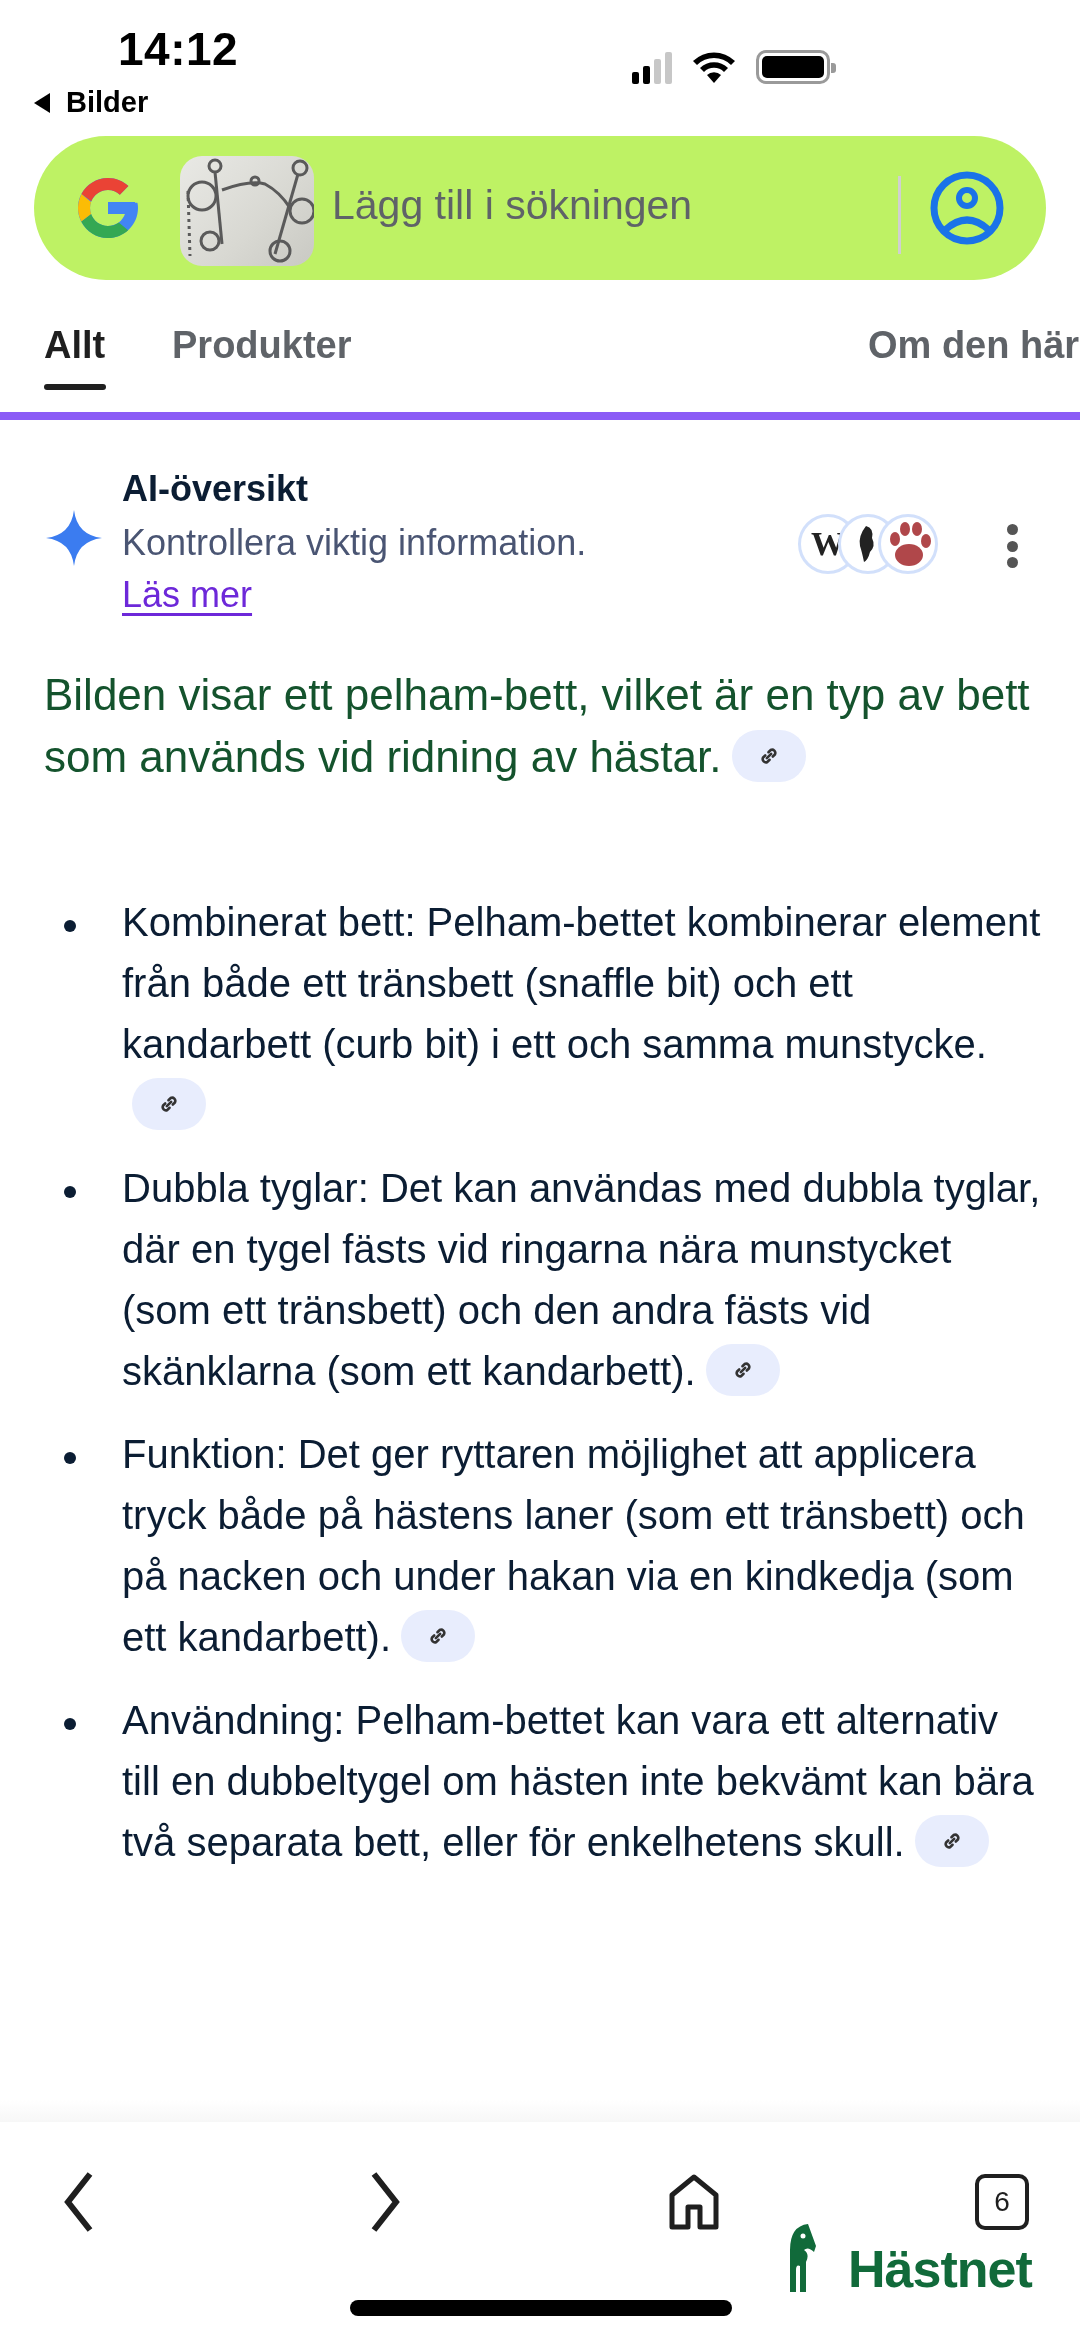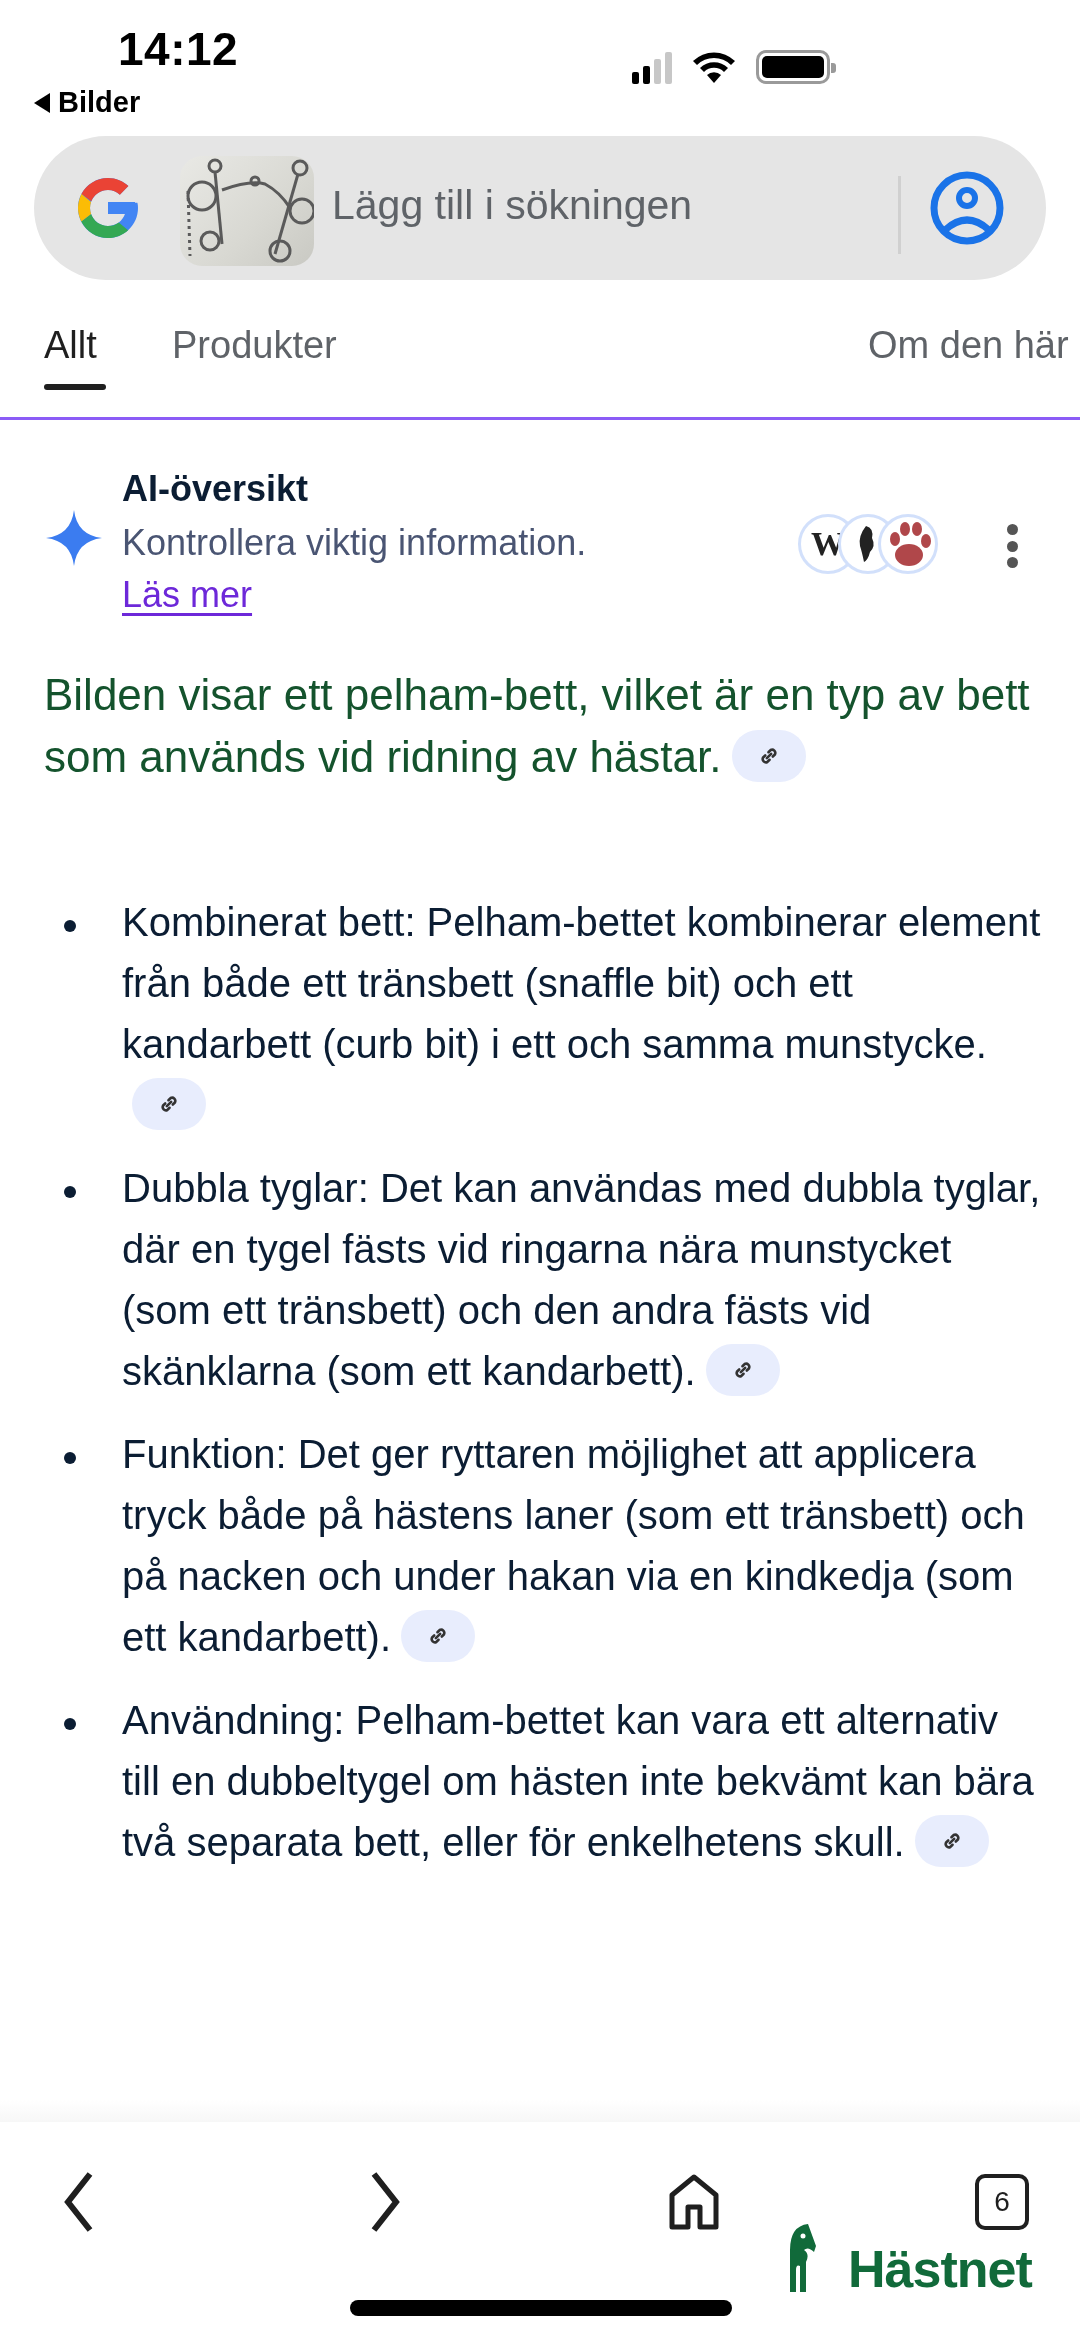"Bilder" .status-back { gap: 8px -> 16px }
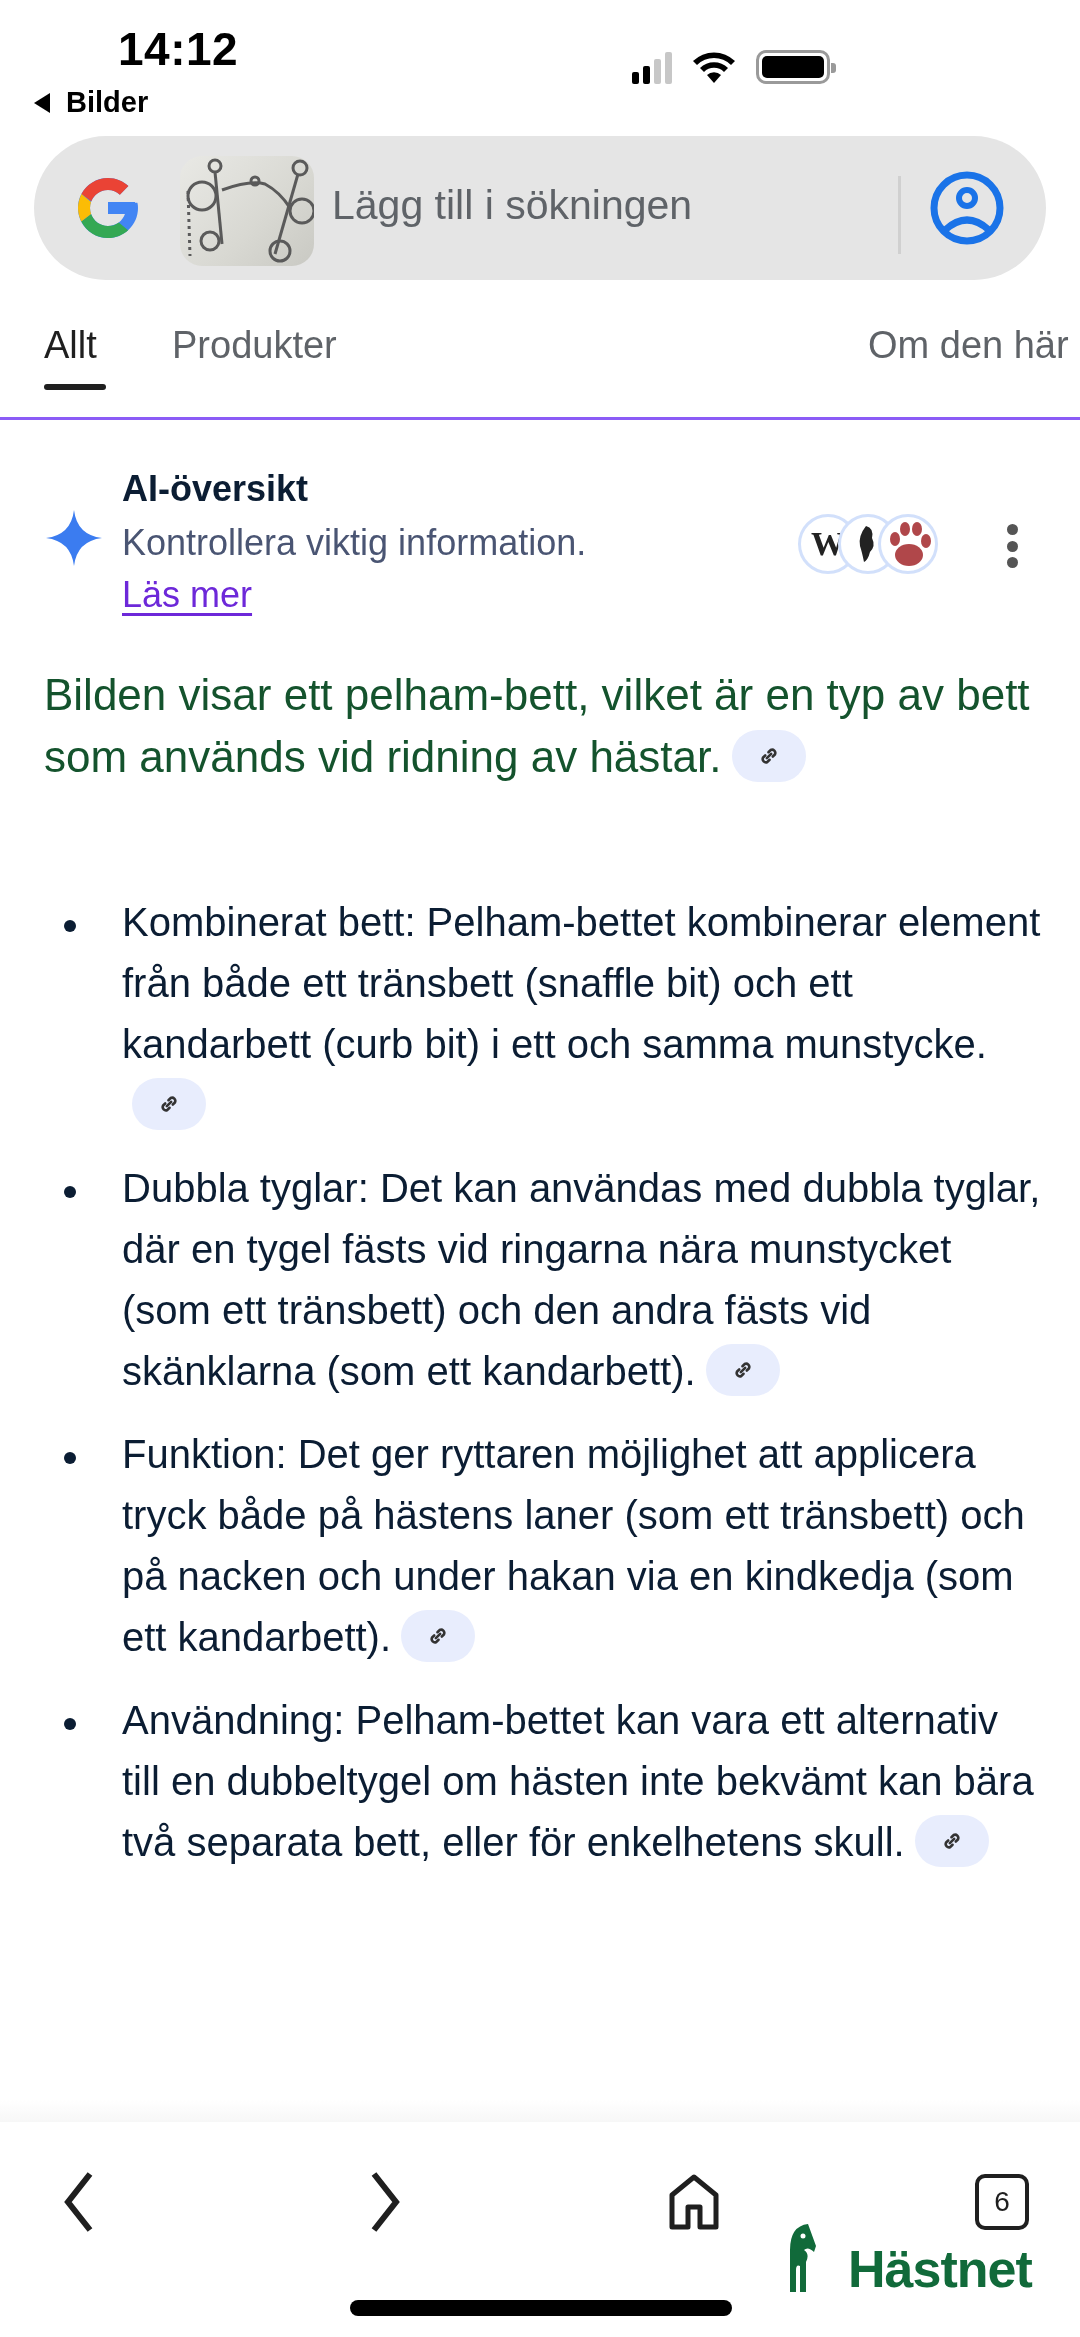"Lägg till i sökningen" .search-bar { background: #e5e5e5 -> #bef264 }
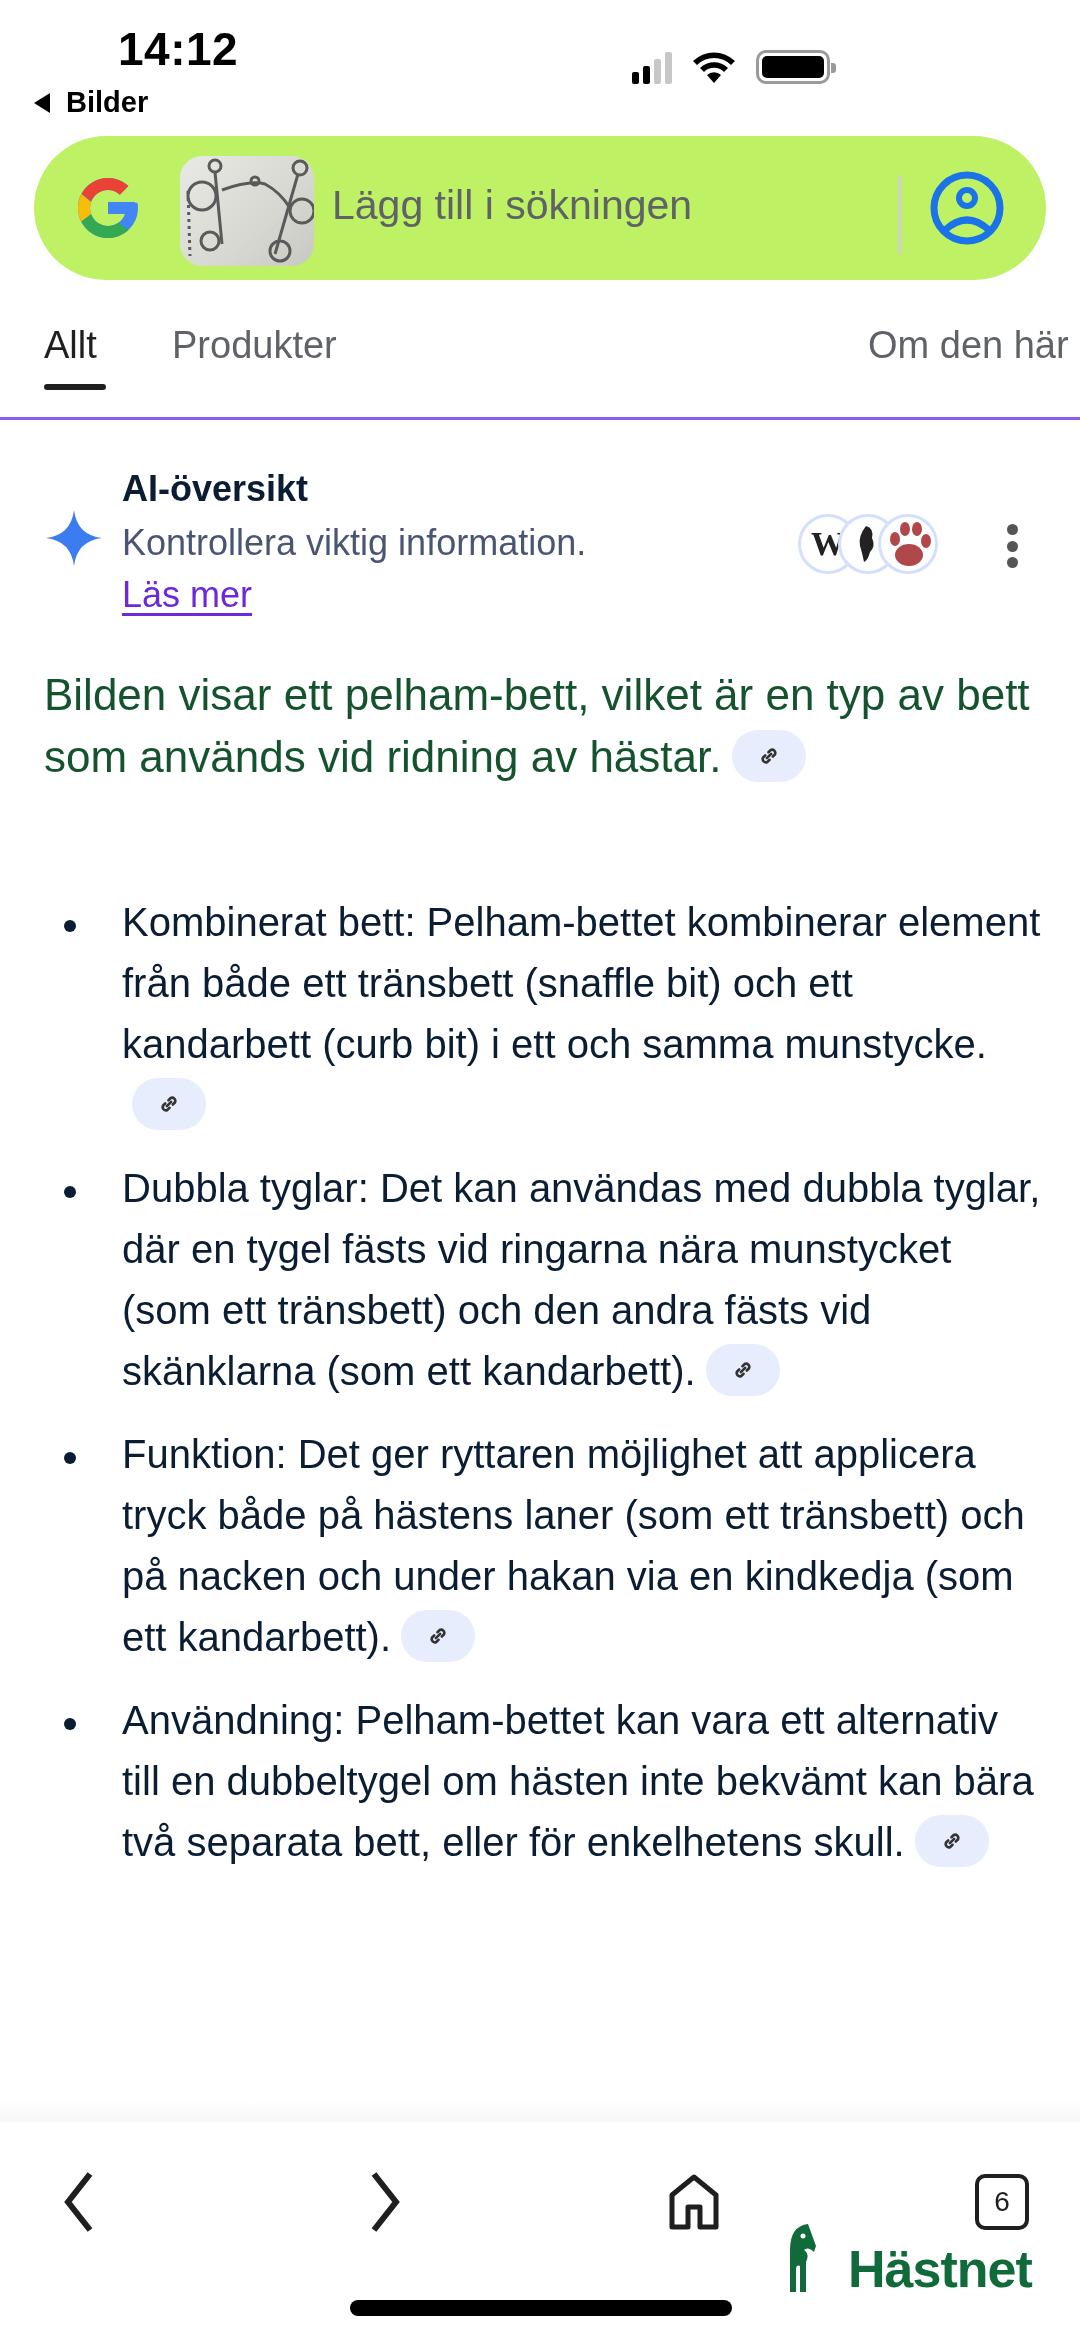"Allt" .tabs { border-bottom: 3px solid #8b5cf6 -> 8px solid #8b5cf6; font-weight: none -> bold }
